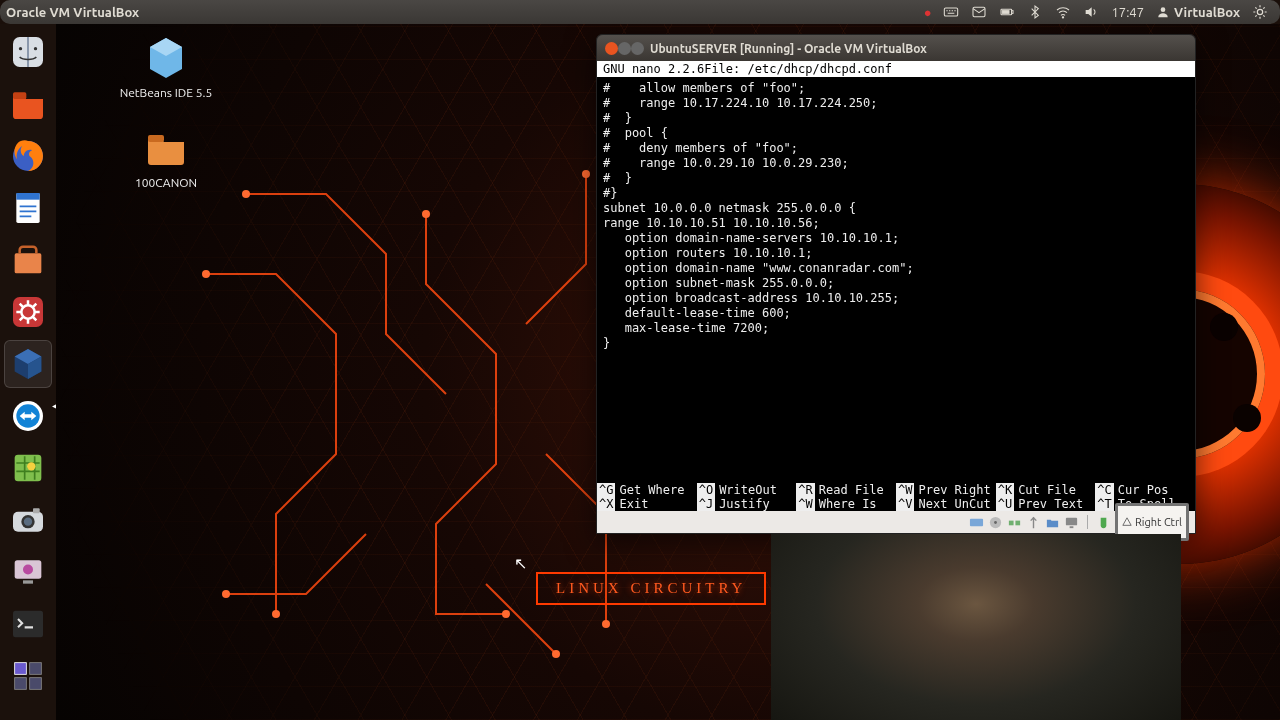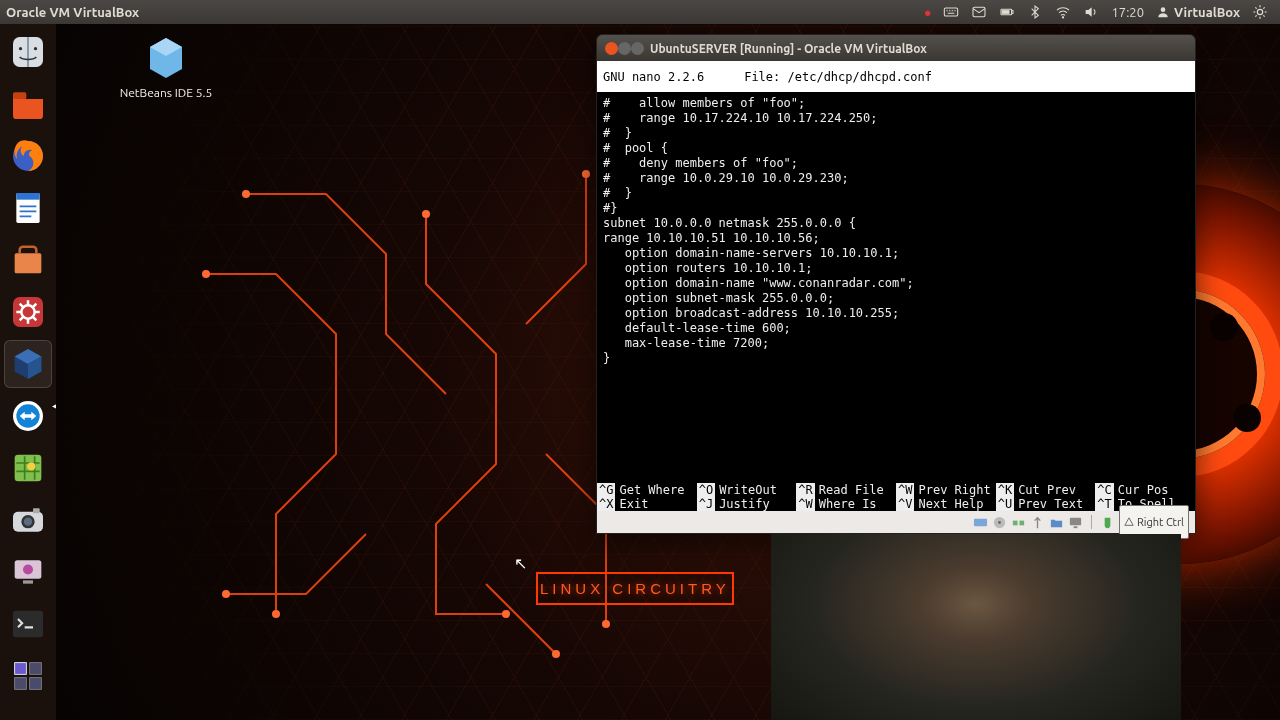"Oracle VM VirtualBox" .top-panel { border-radius: none -> 10px }
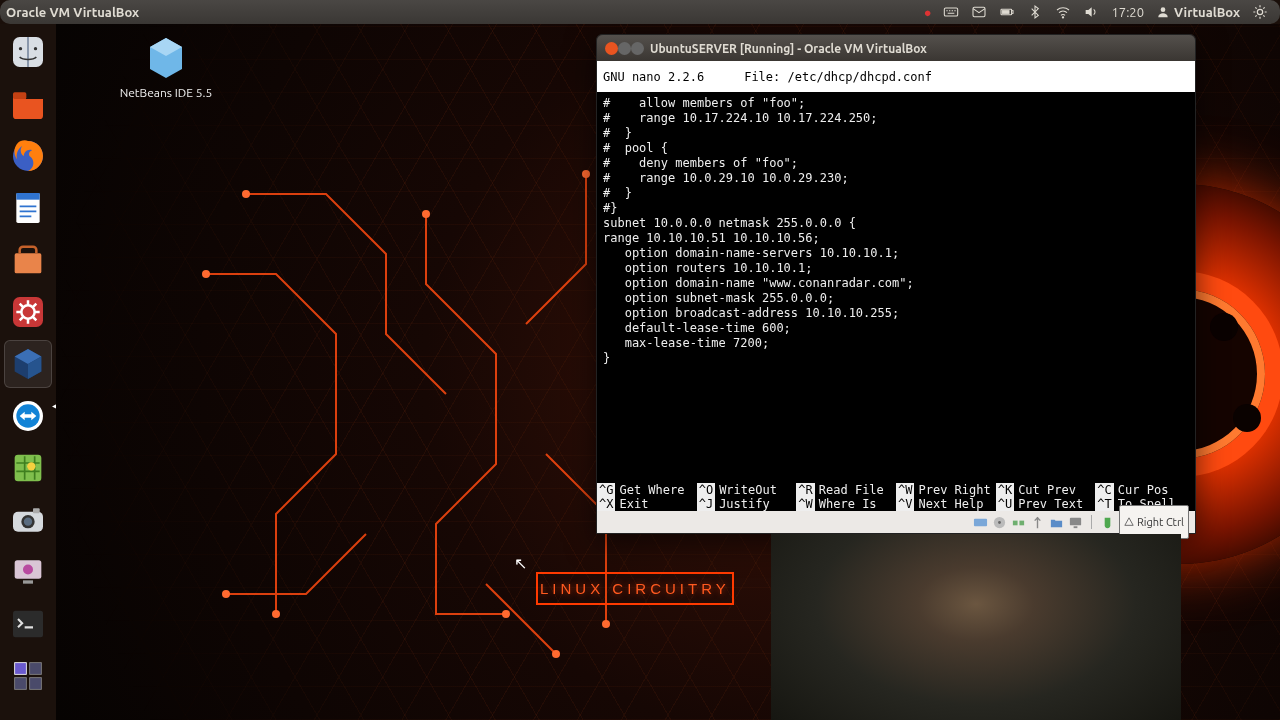"17:20" span.ind { text: 17:20 -> 17:47 }
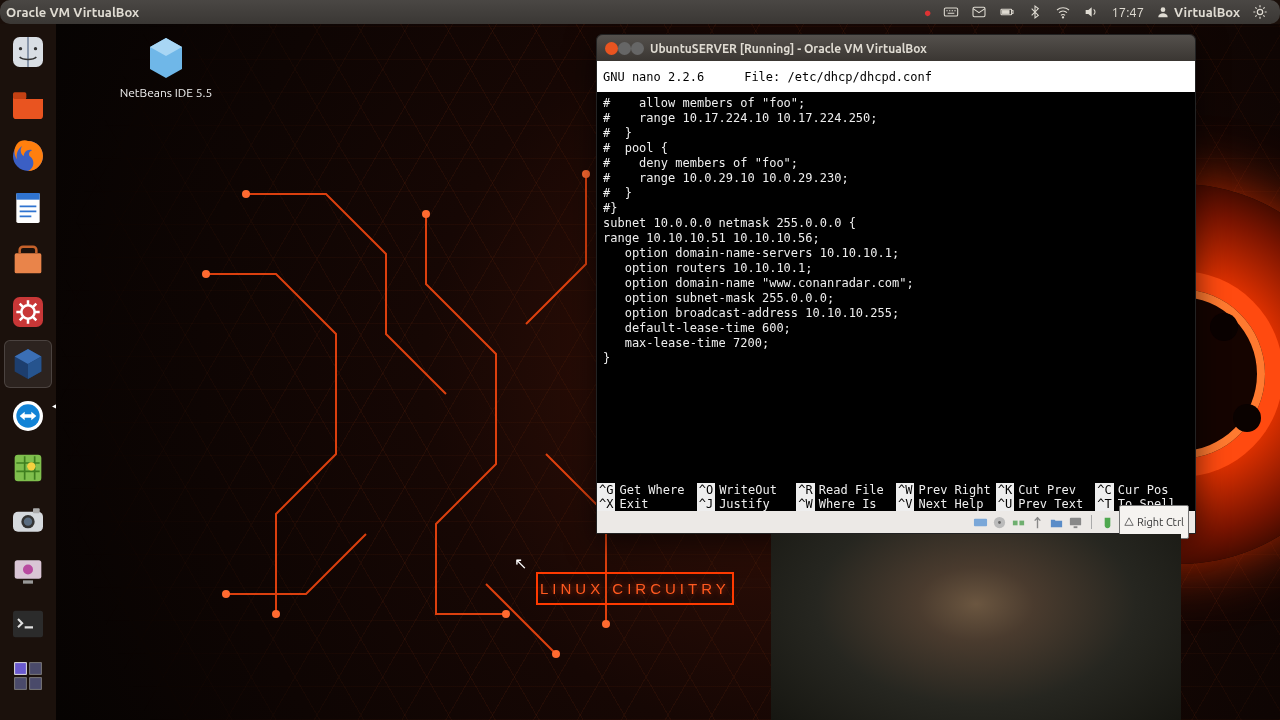"GNU nano 2.2.6" .nano-head { gap: 40px -> none; height: 31px -> 16px }
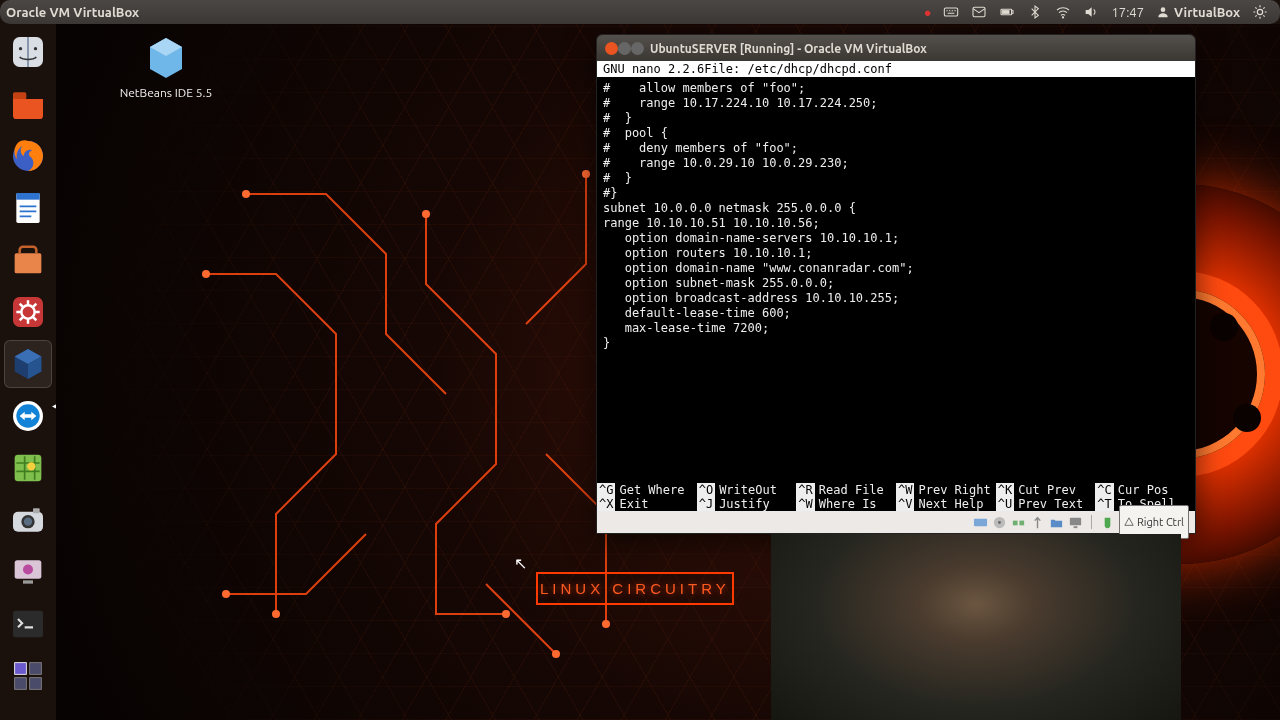"100CANON" div.dicon { html: none -> <div> <div> <svg> <path></path> <rect></rect> </svg> </div> <div>100CANON</div> </div> }
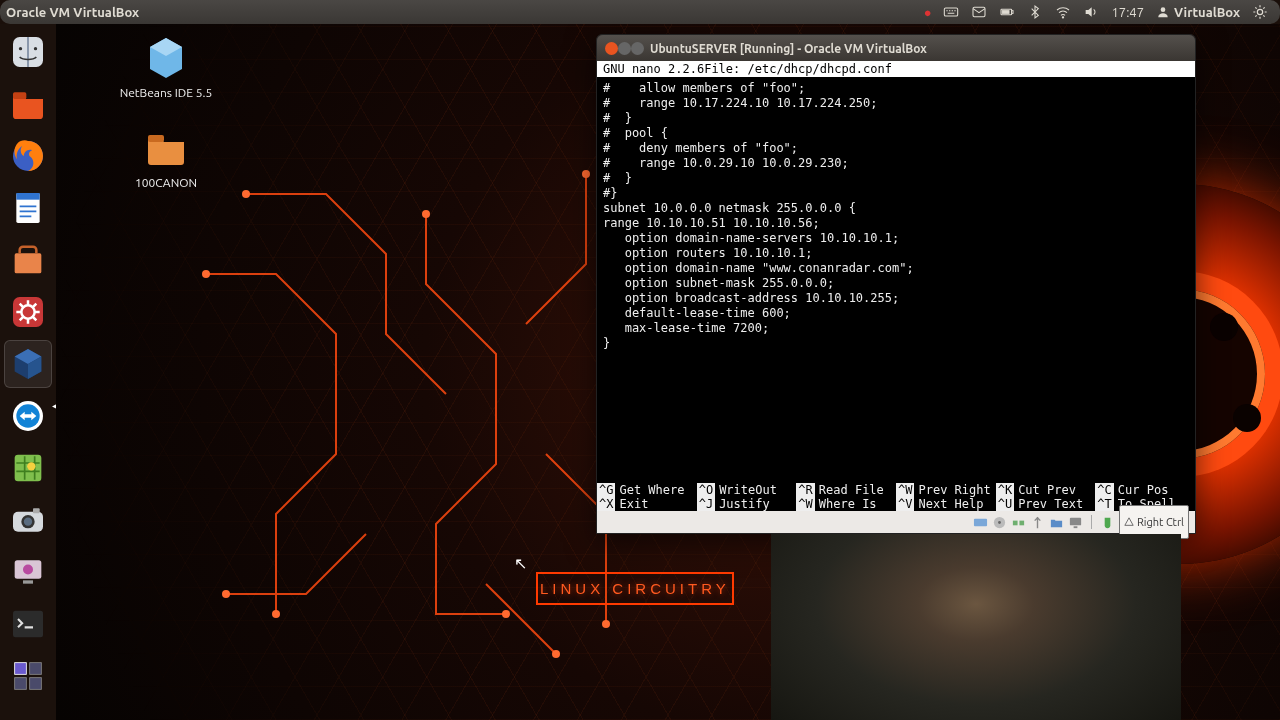"Cut Prev" span { text: Prev -> File }
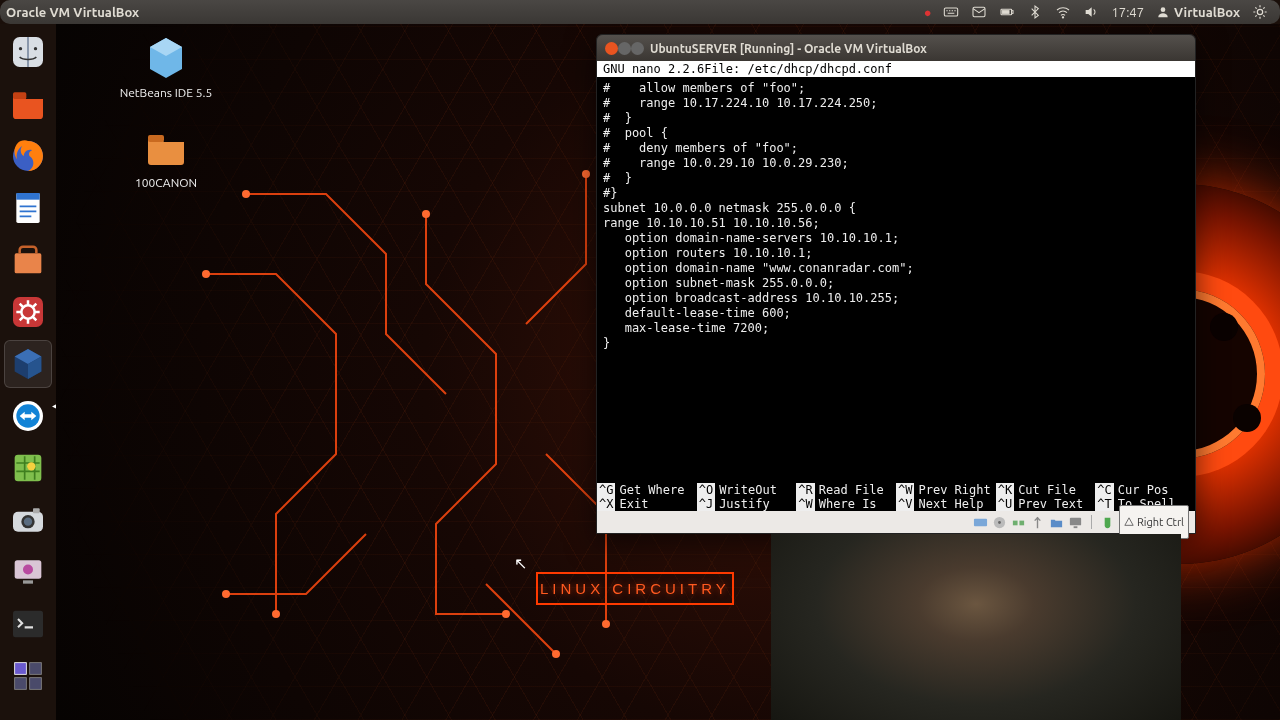"Next Help" span { text: Help -> UnCut }
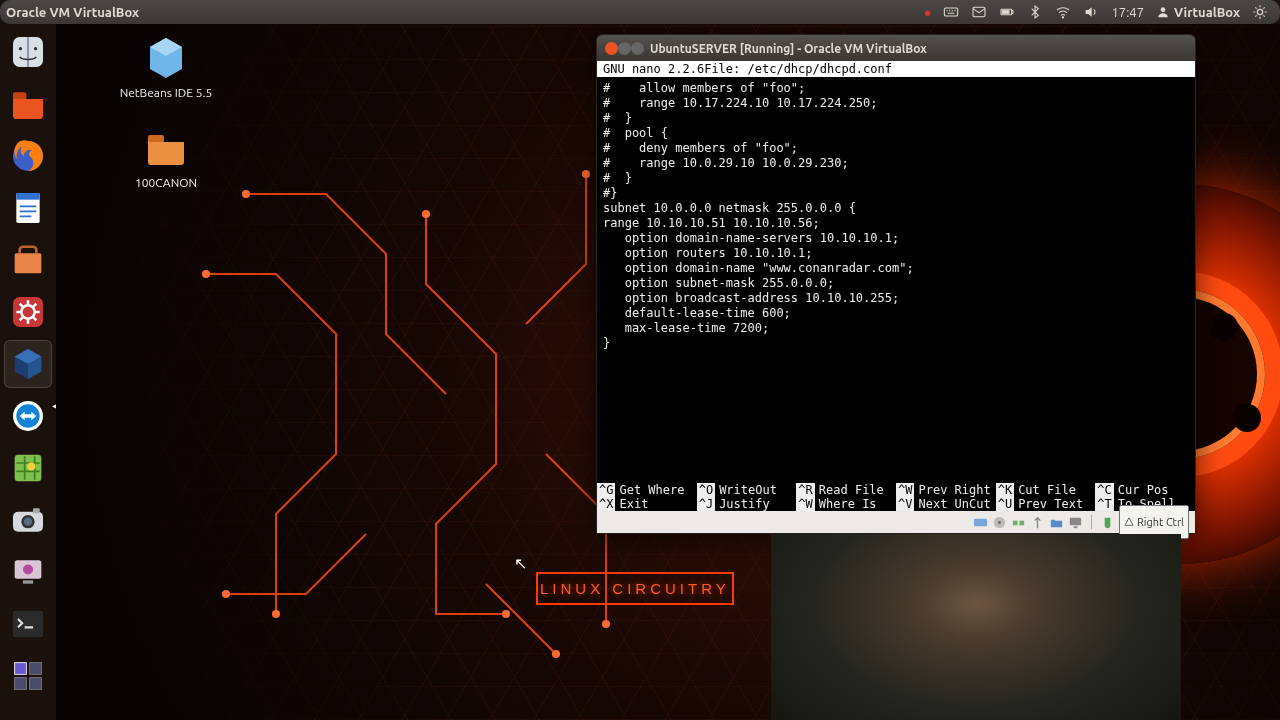"Right Ctrl" .vm-status .hostkey { border: 1px solid #737373 -> 3px solid #737373 }
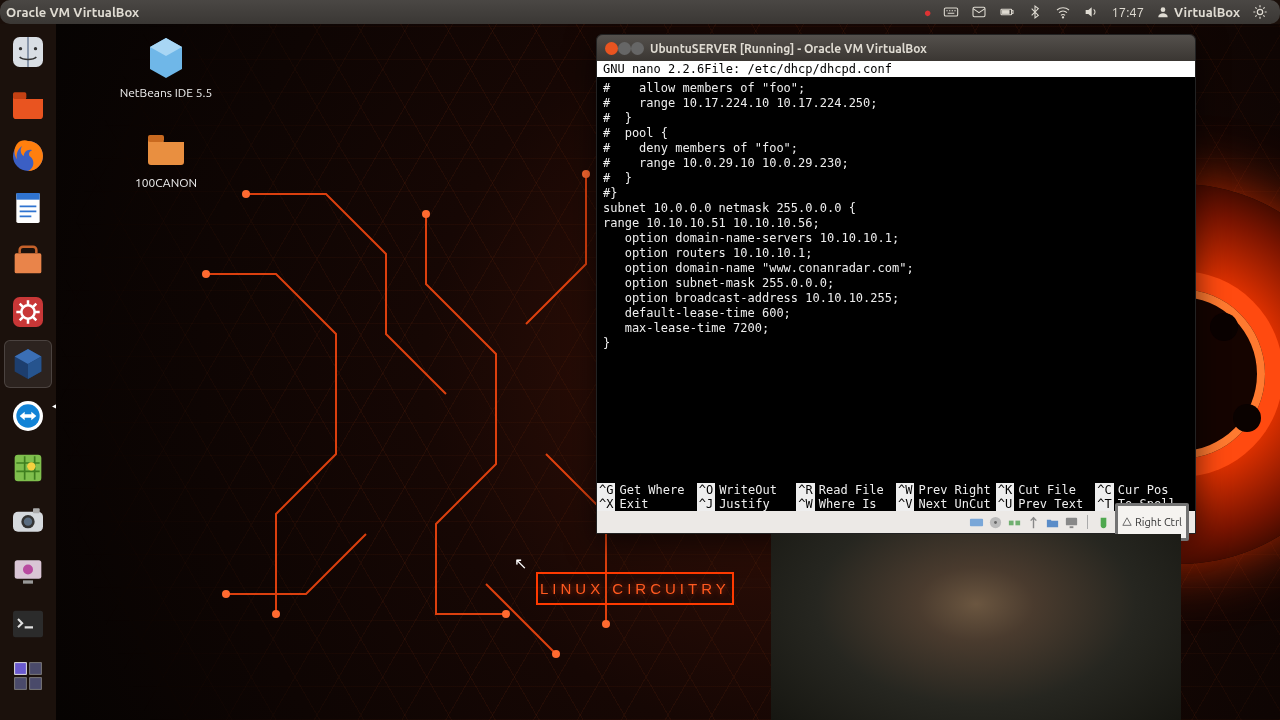"LINUX CIRCUITRY" .lc-label { font-family: Liberation Sans, sans-serif -> Liberation Serif, serif; padding: 6px 2px -> 6px 18px }
